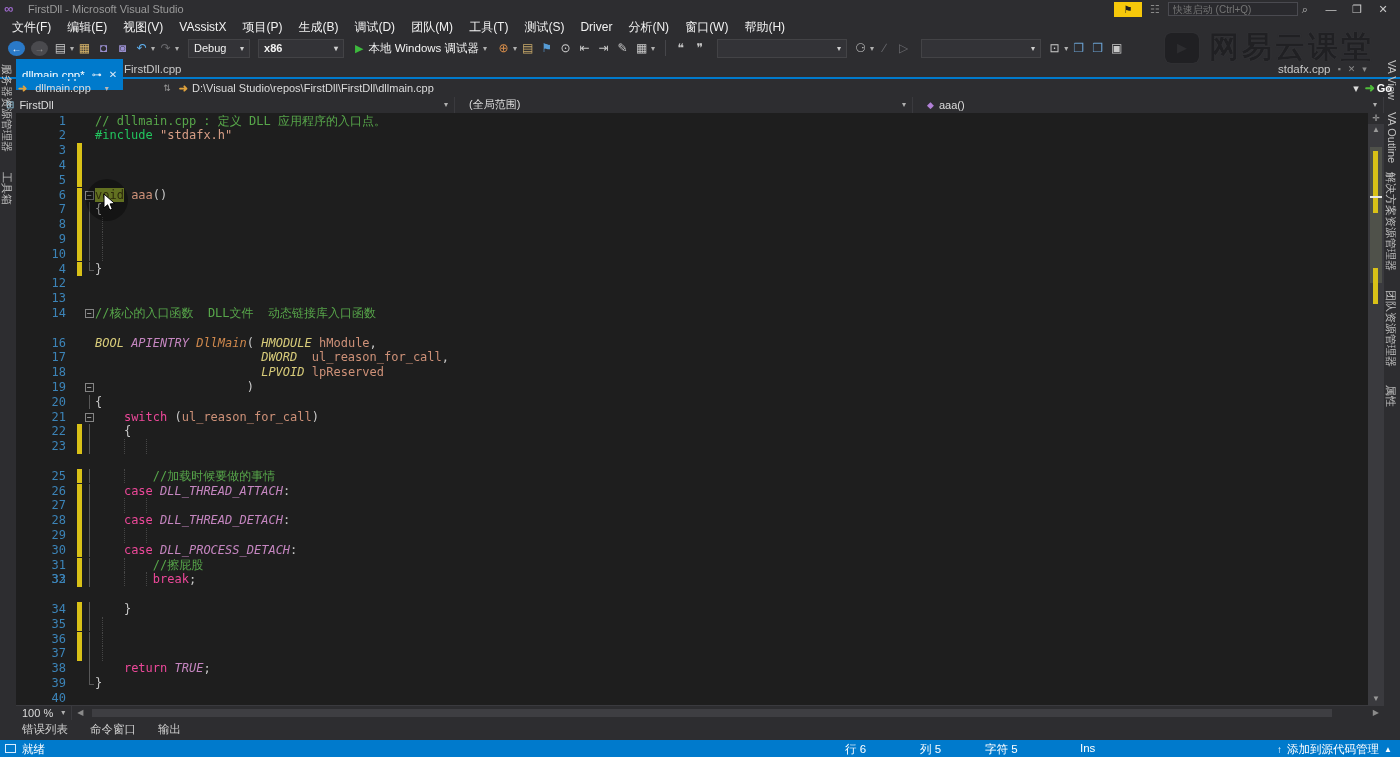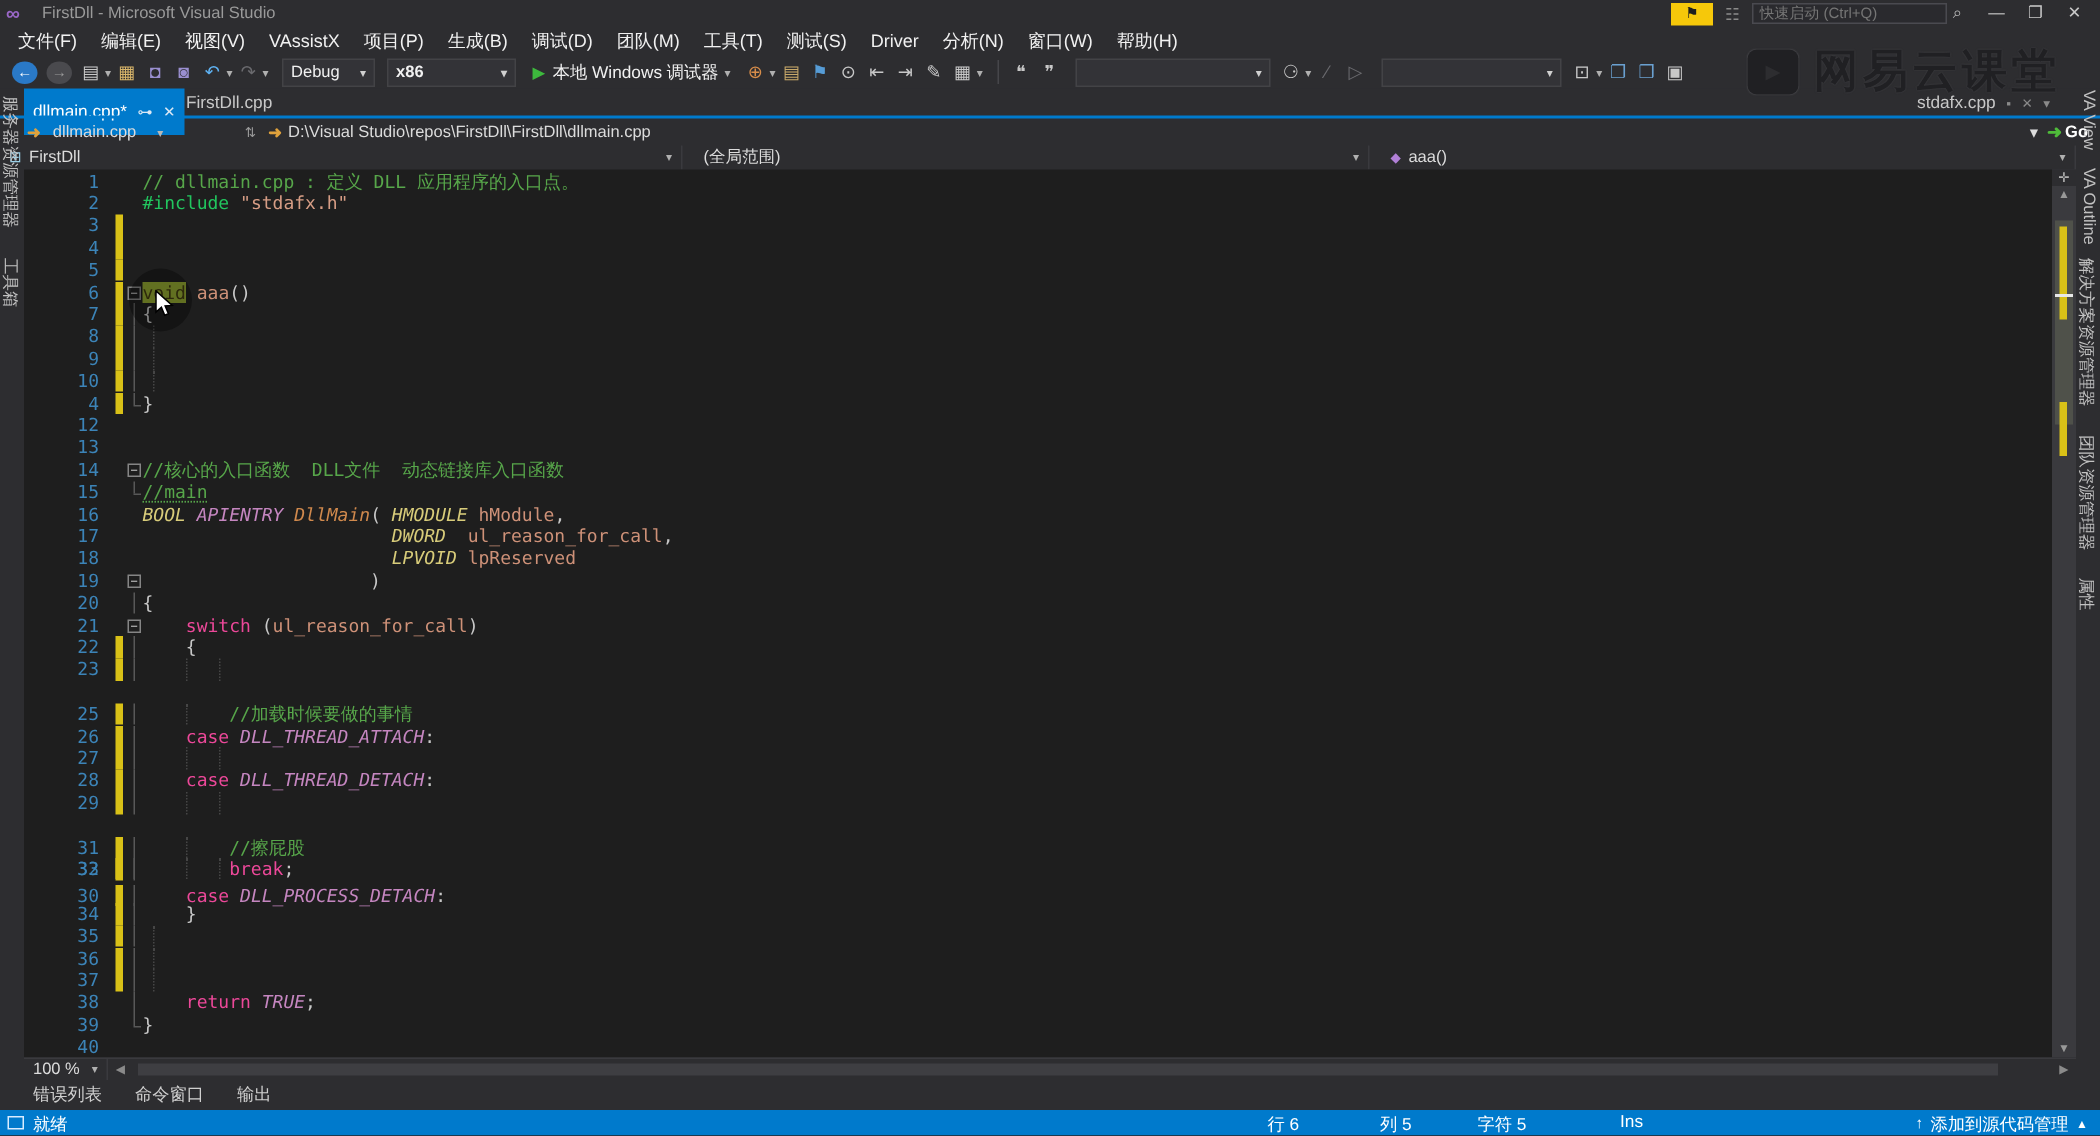"15" div.row { html: <div> <span>15</span> <span> <span></span> <span></span> </span> <span><span>//main</span></span> </div> -> none }
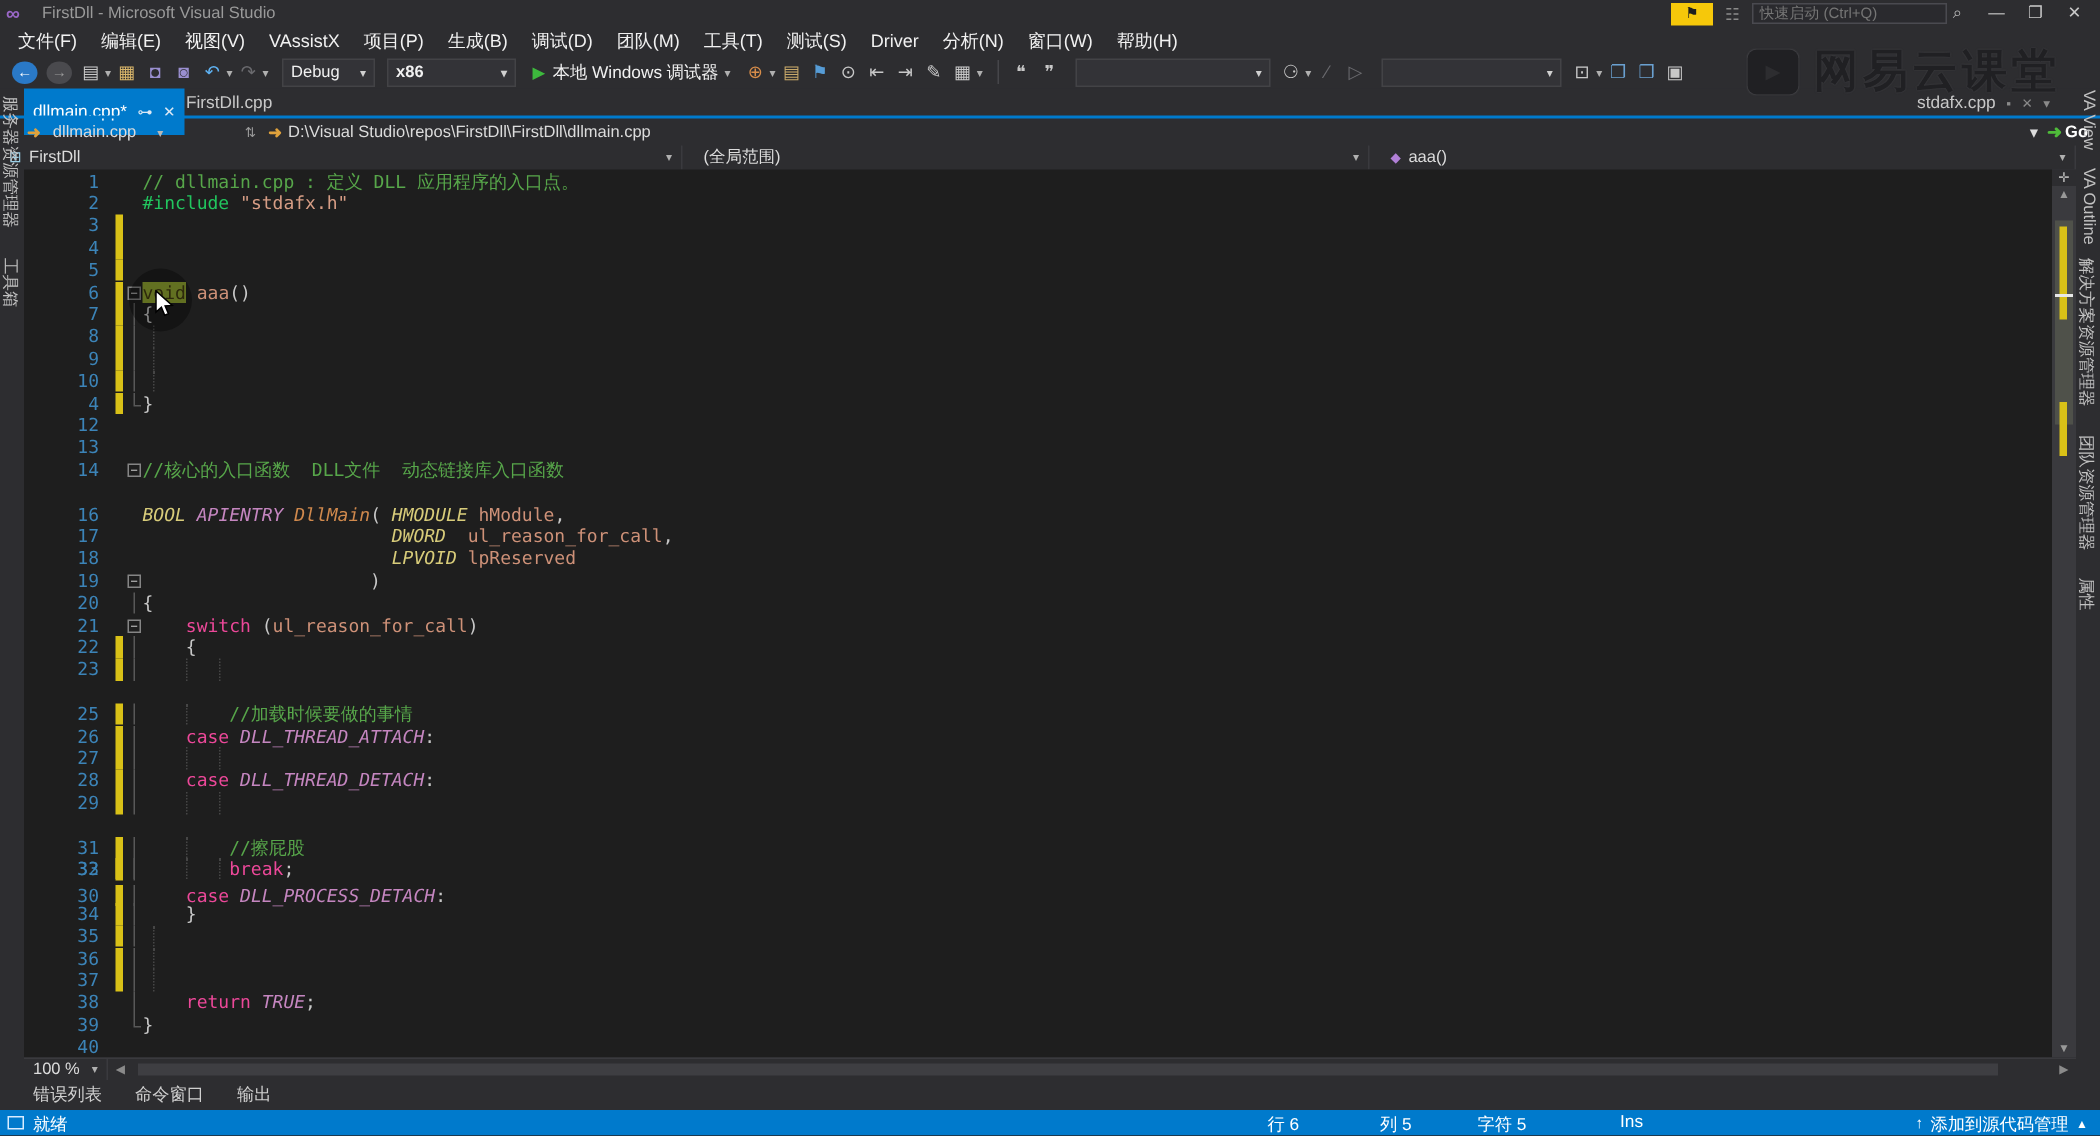"30" div.row { margin-top: 47px -> none }
